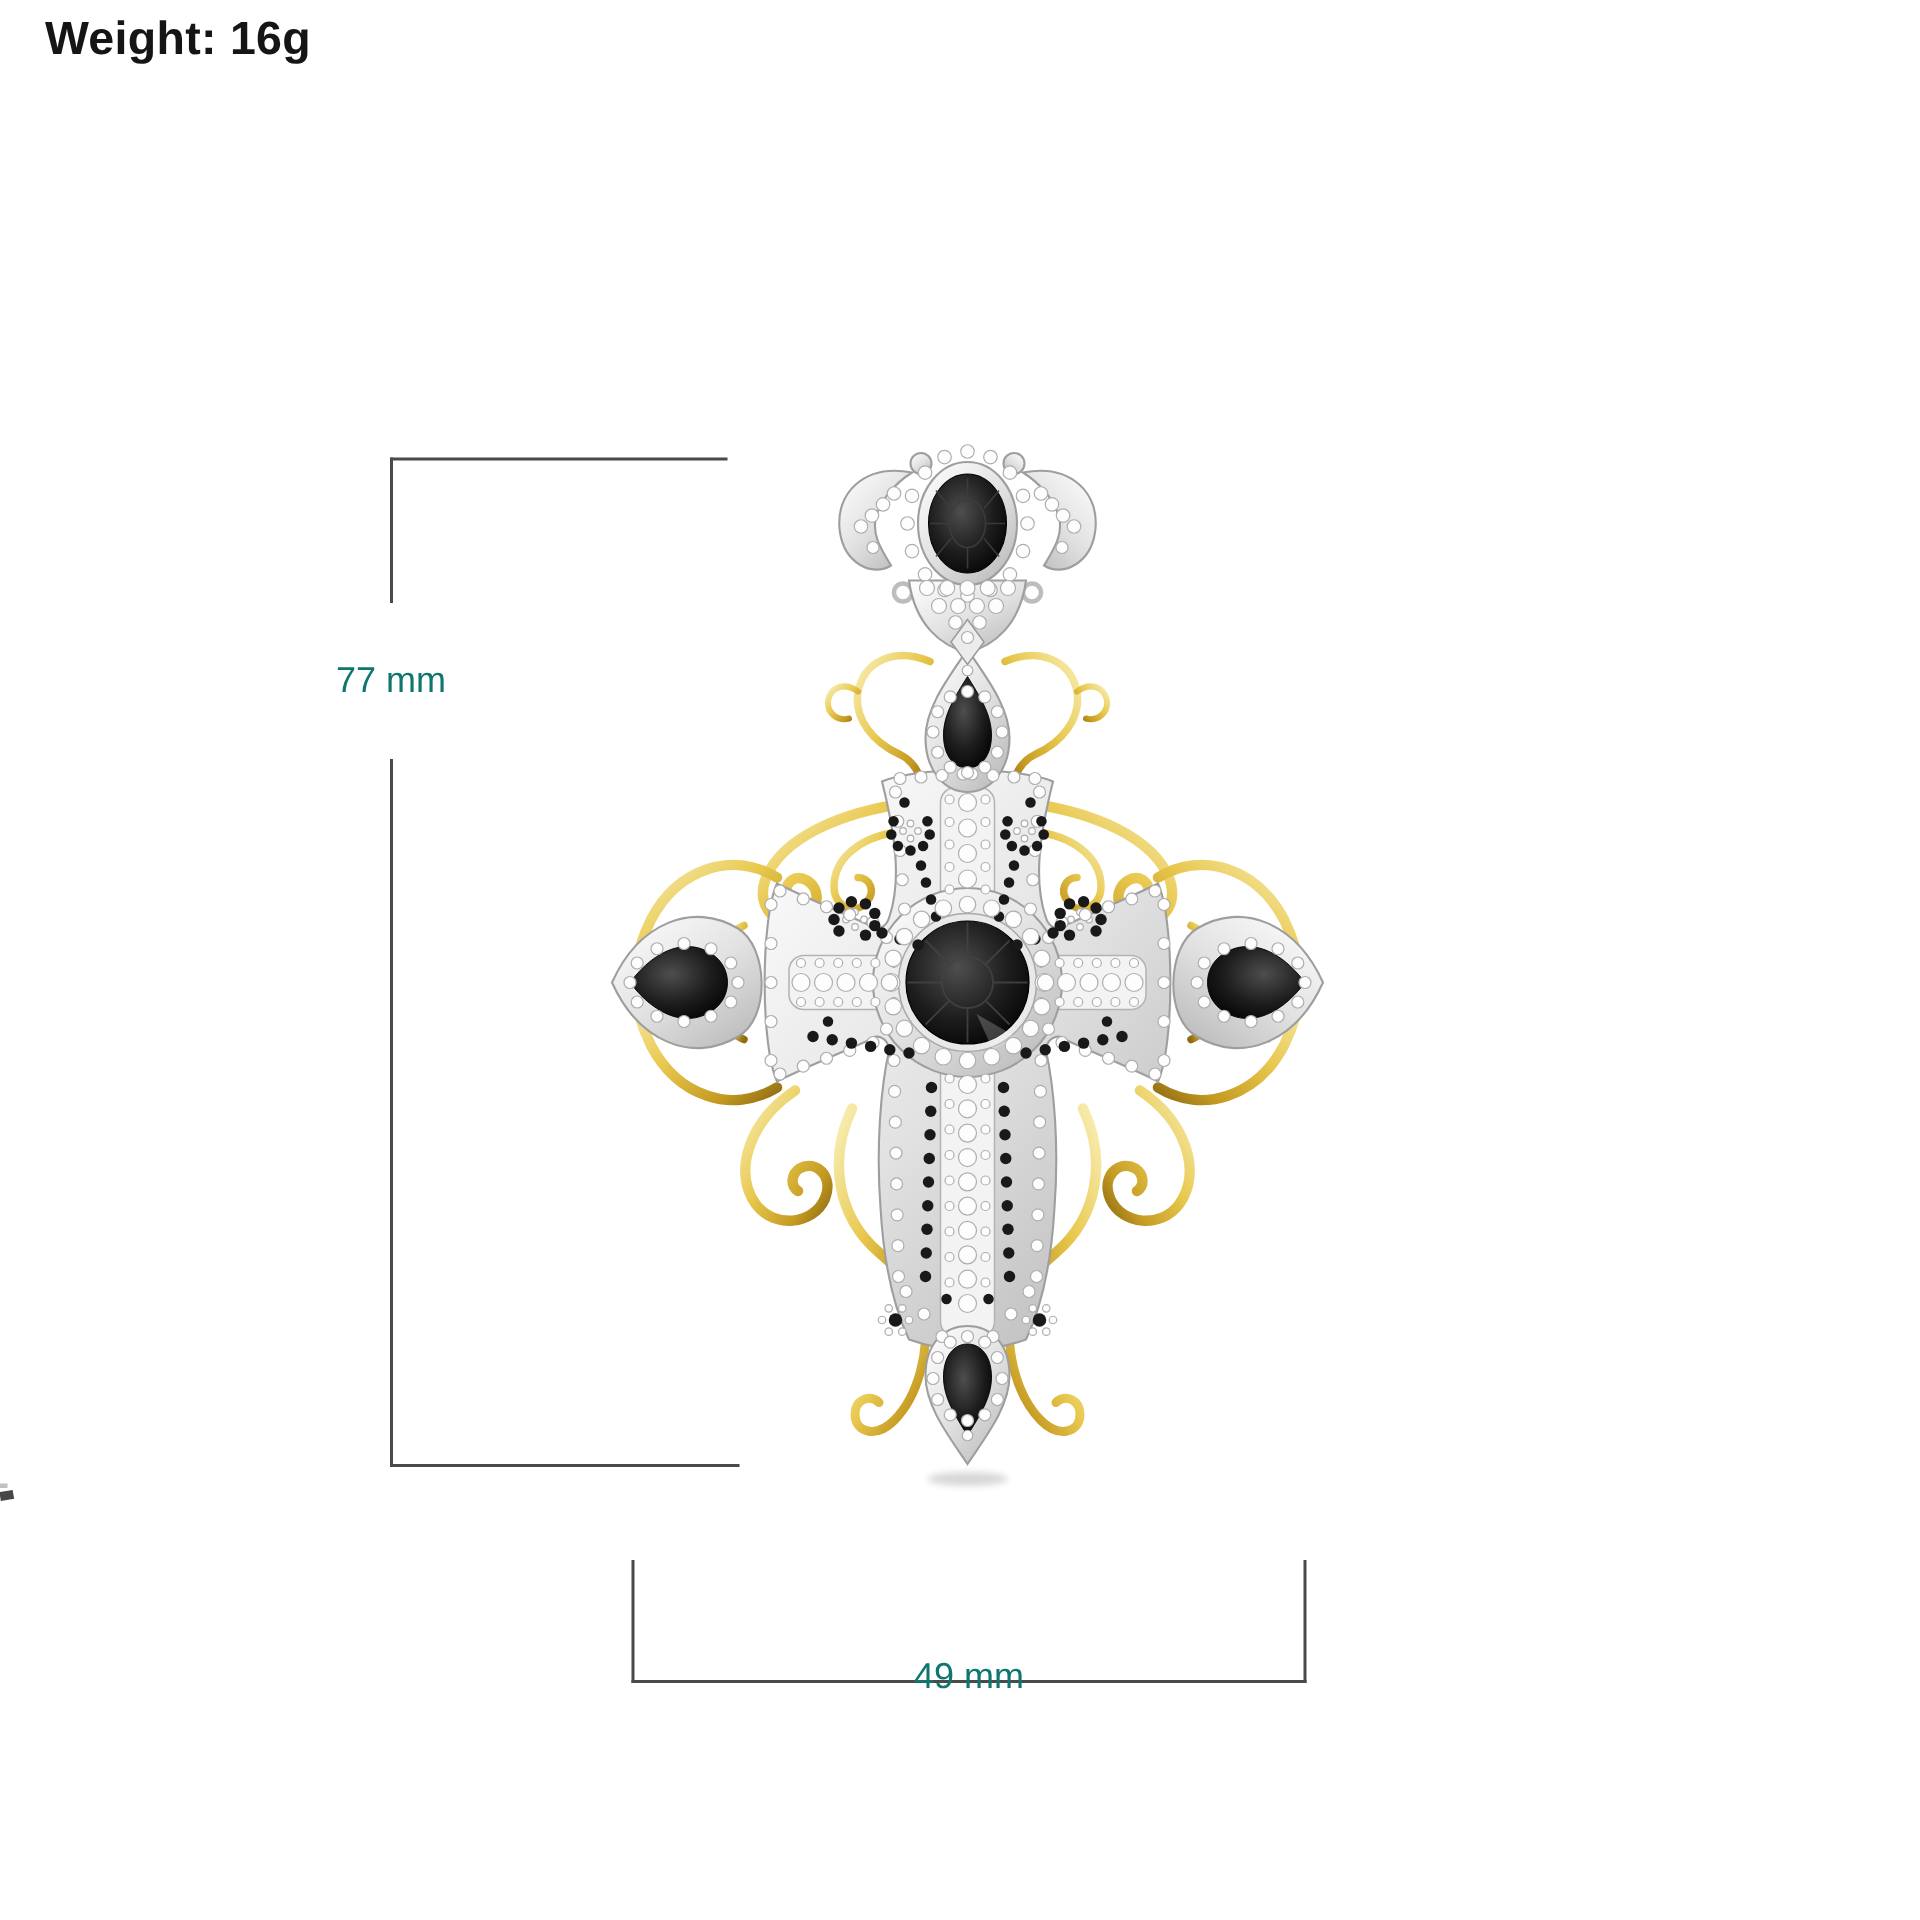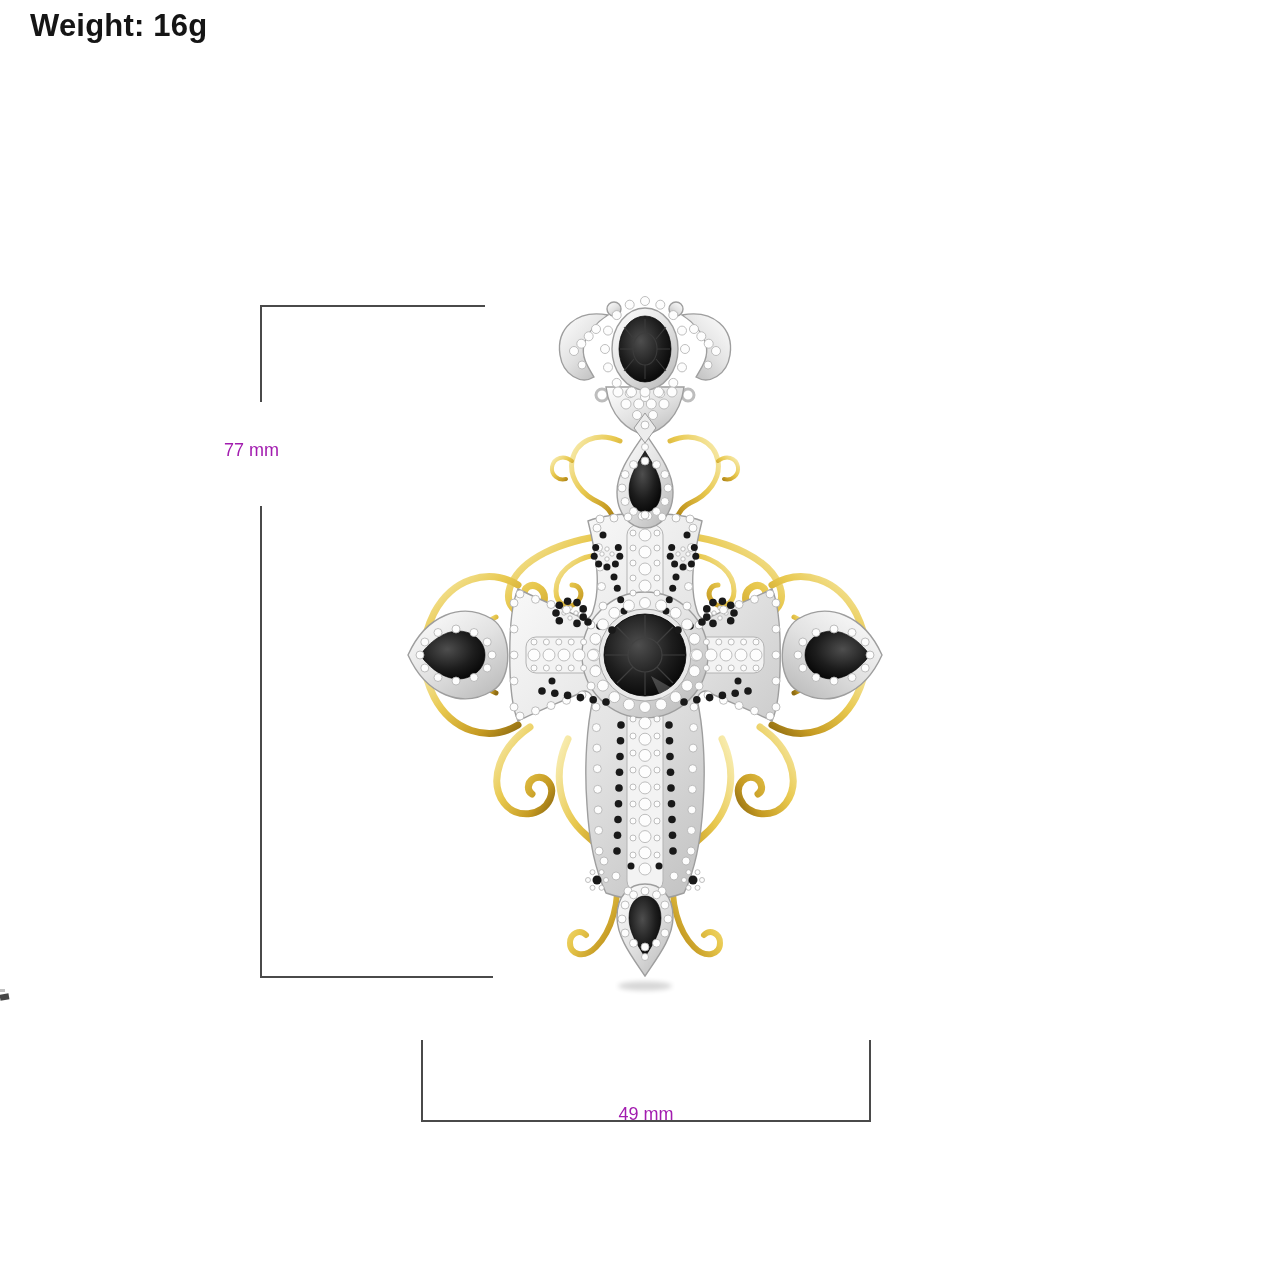"77 mm" .dim-label { color: #a21caf -> #0f766e; font-size: 18px -> 24px }
